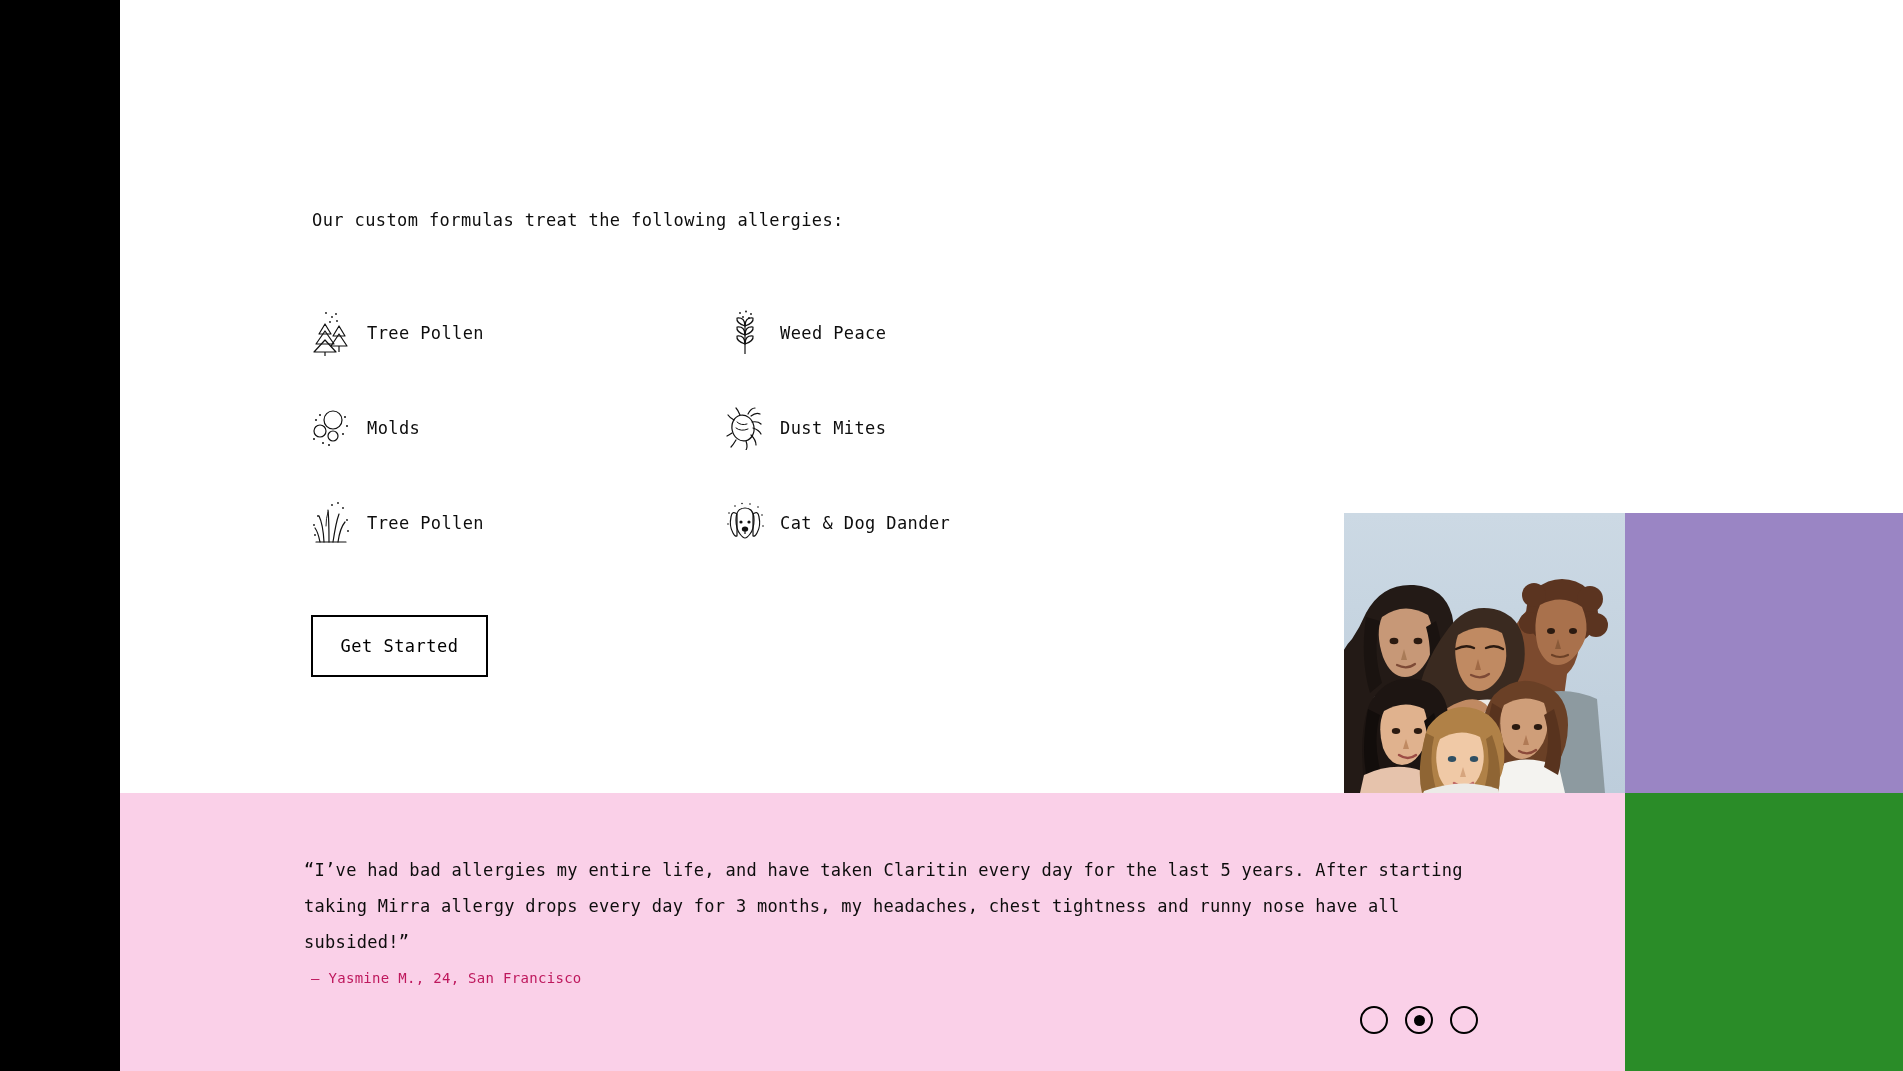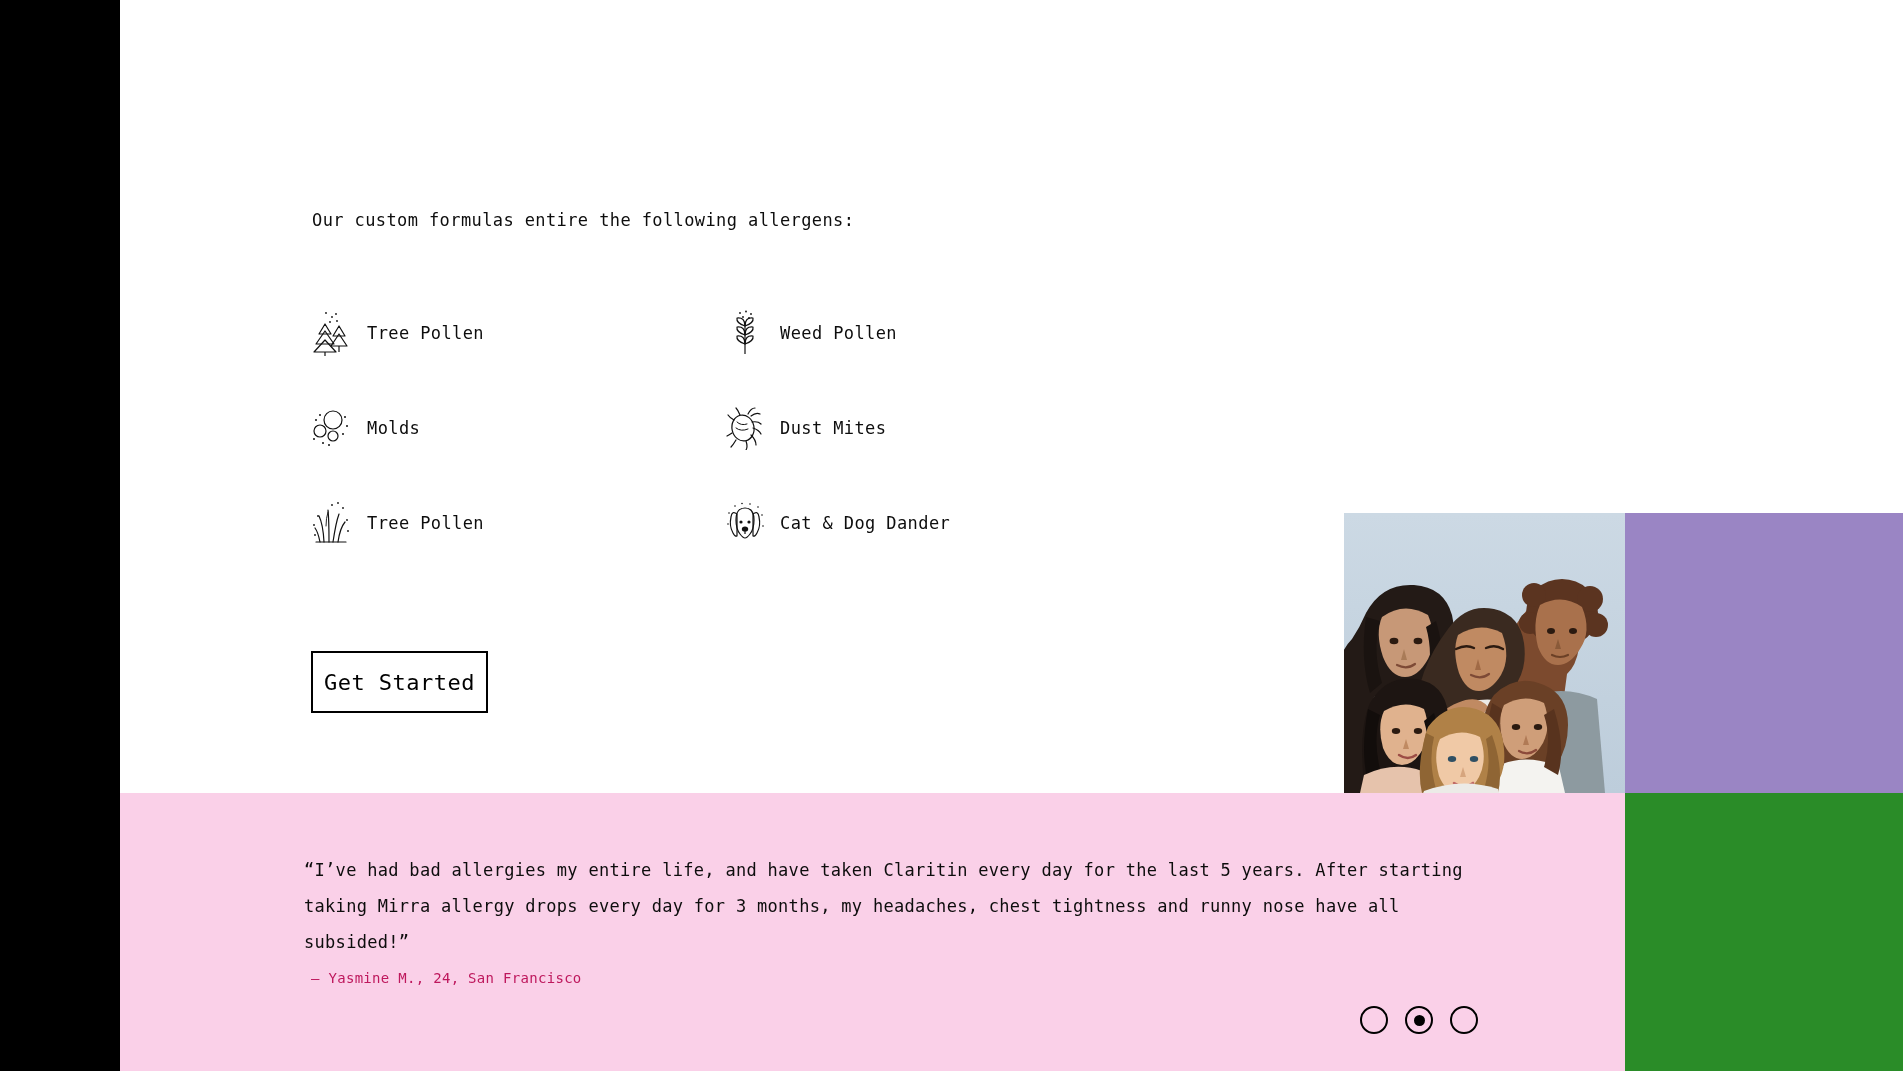"Our custom formulas entire the" p.subtitle { text: entire the following allergens -> treat the following allergies }
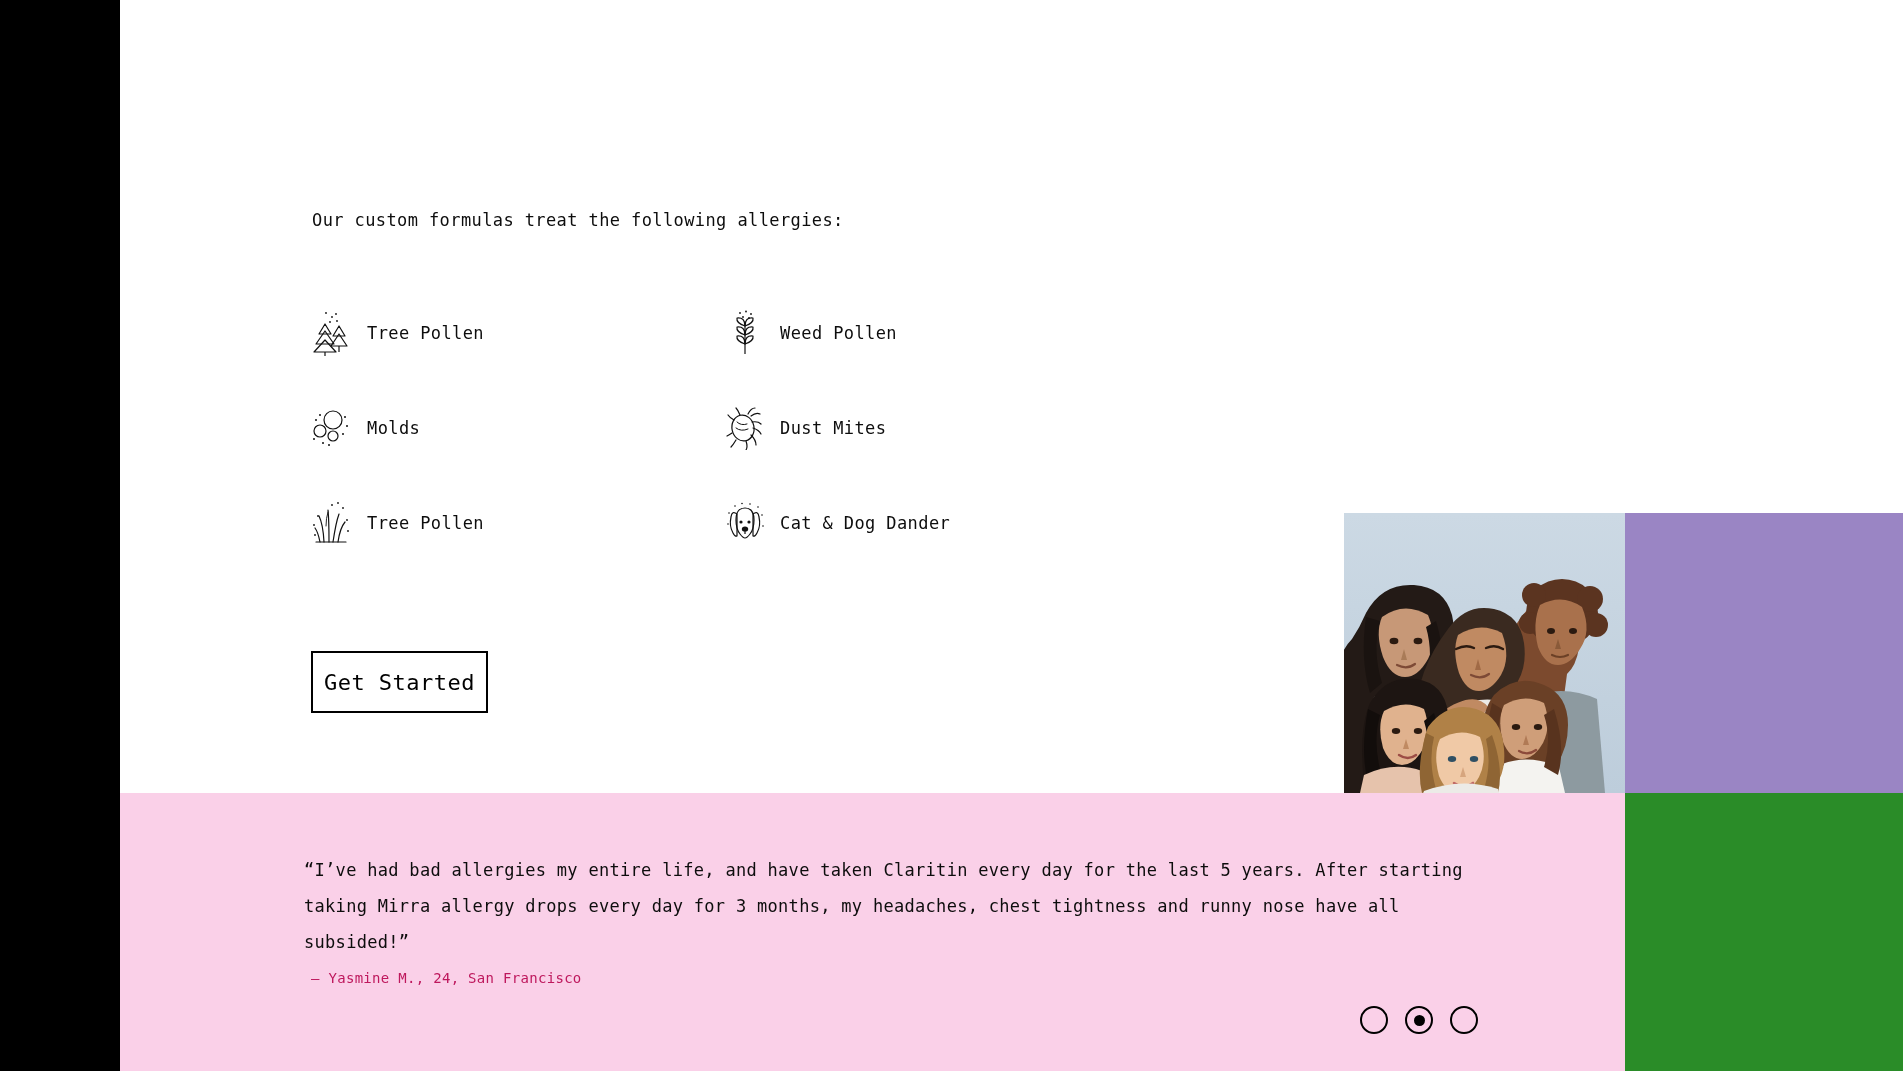"Weed Pollen" span.allergen-label { text: Pollen -> Peace }
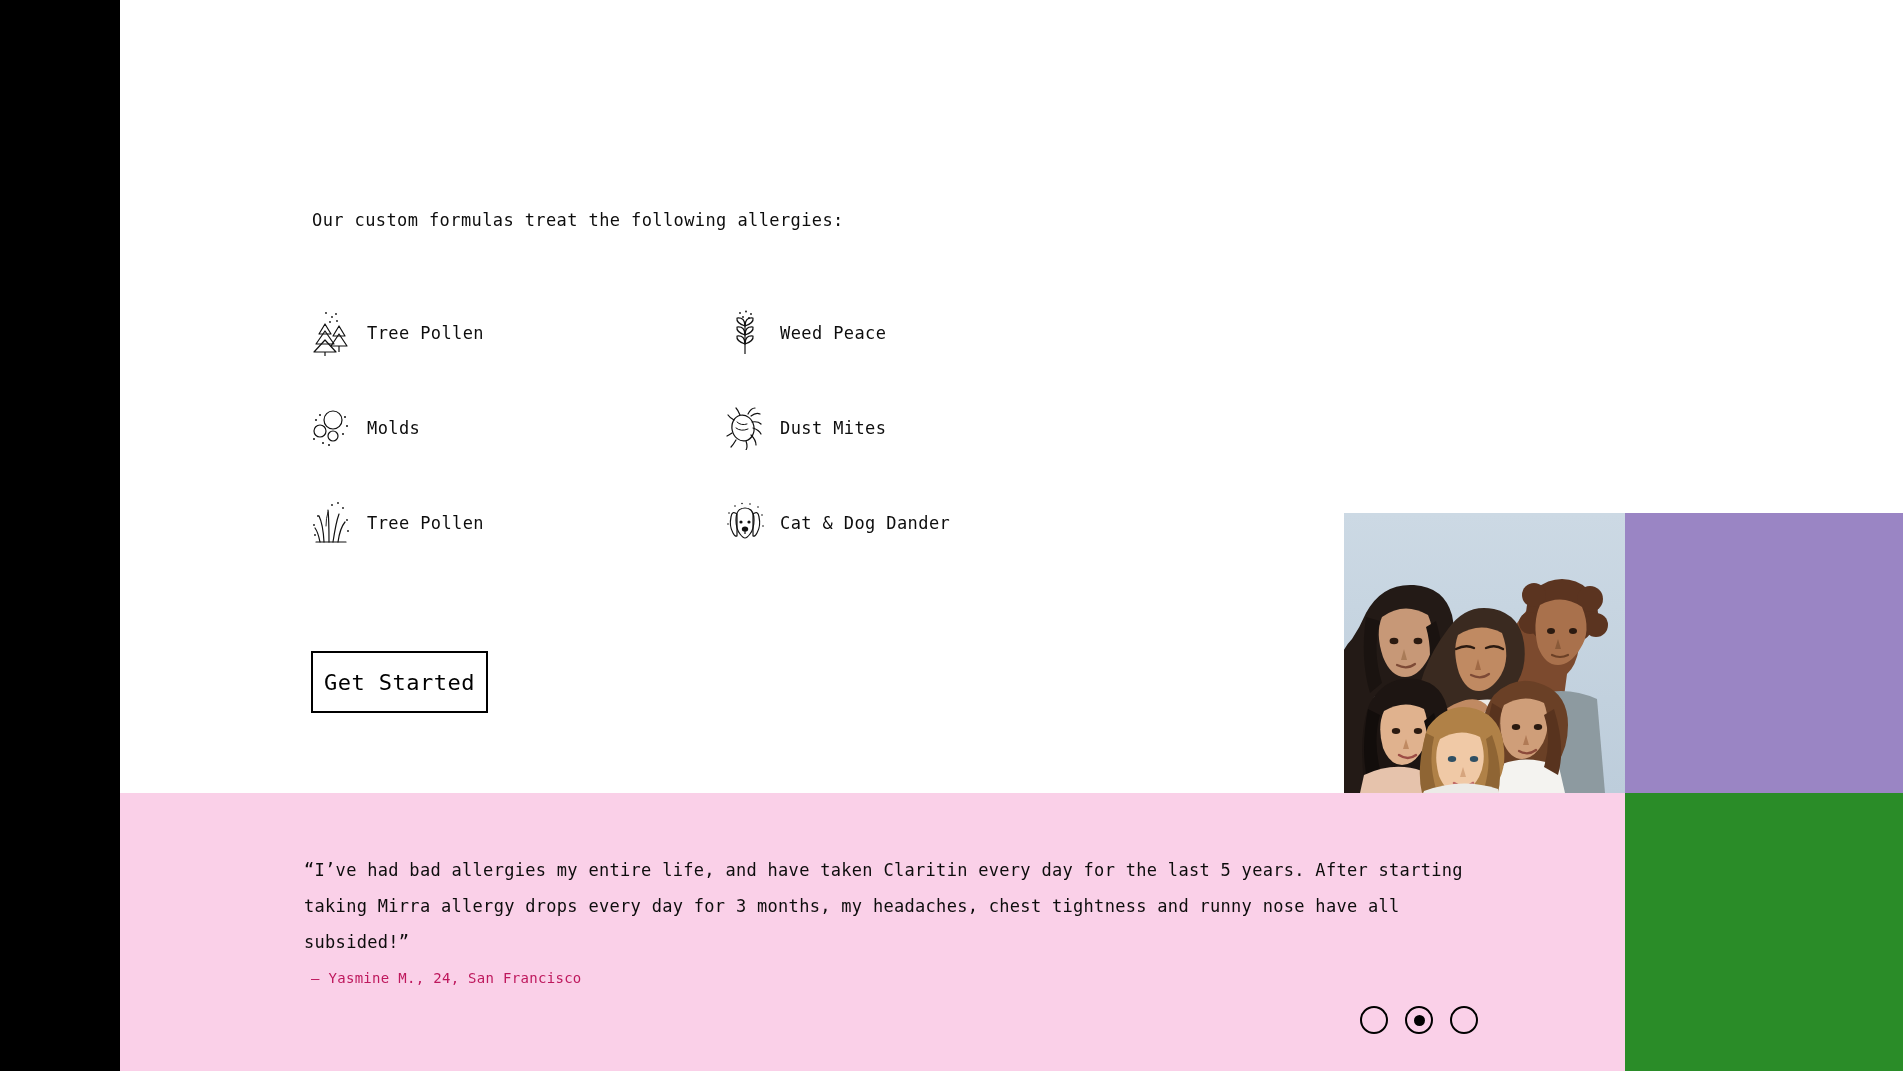"Get Started" .cta-button { font-size: 22px -> 17px; top: 651px -> 615px }
